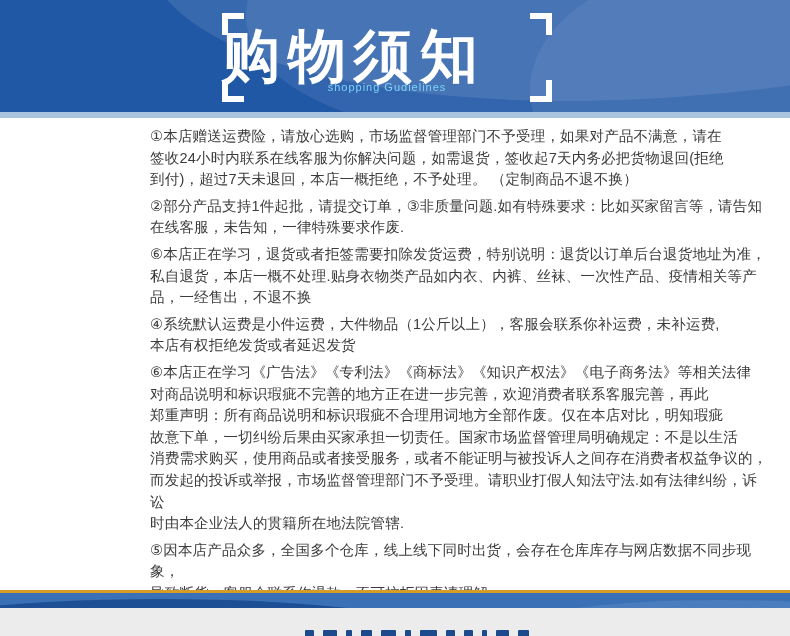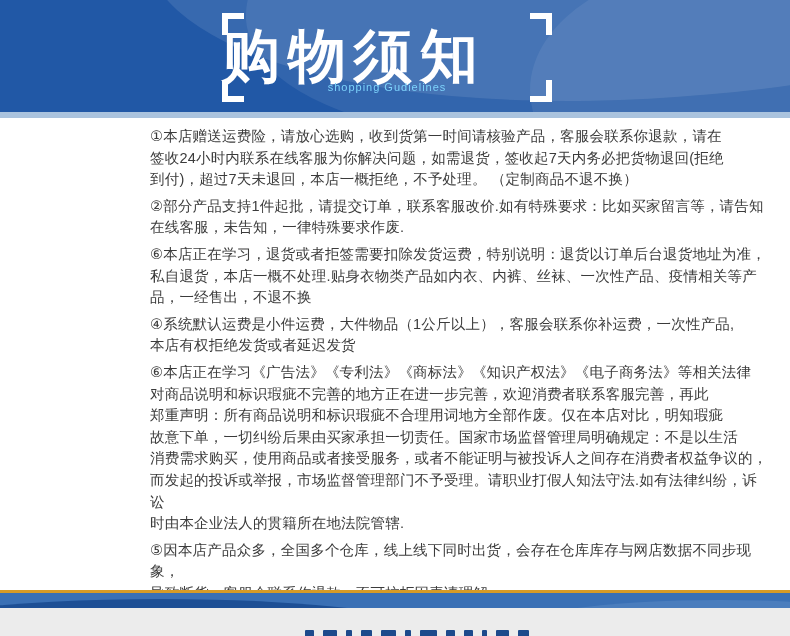"①本店赠送运费险，请放心选购，收到货第一时间请核验产品，客服会联系你退款，请在" p.notice { text: 收到货第一时间请核验产品，客服会联系你退款 -> 市场监督管理部门不予受理，如果对产品不满意 }
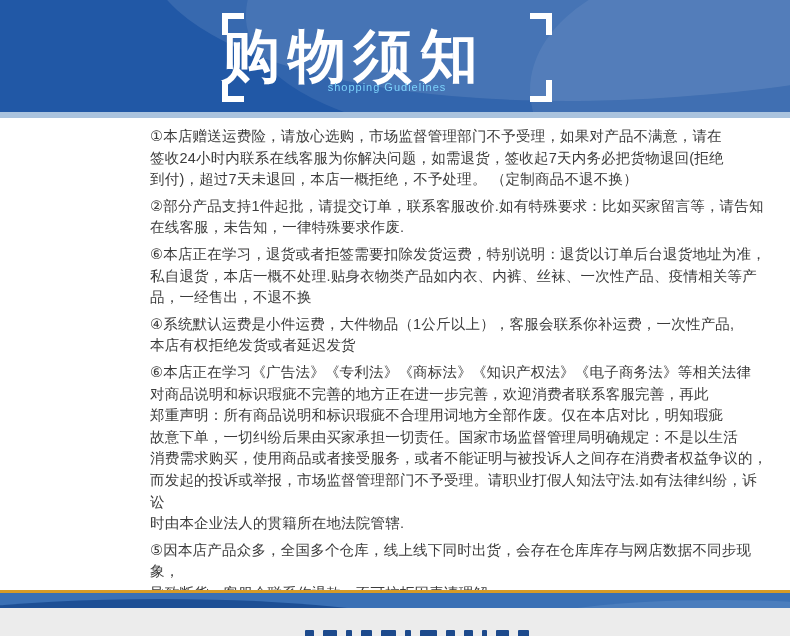"②部分产品支持1件起批，请提交订单，联系客服改价.如有特殊要求：比如买家留言等，" p.notice { text: 联系客服改价 -> ③非质量问题 }
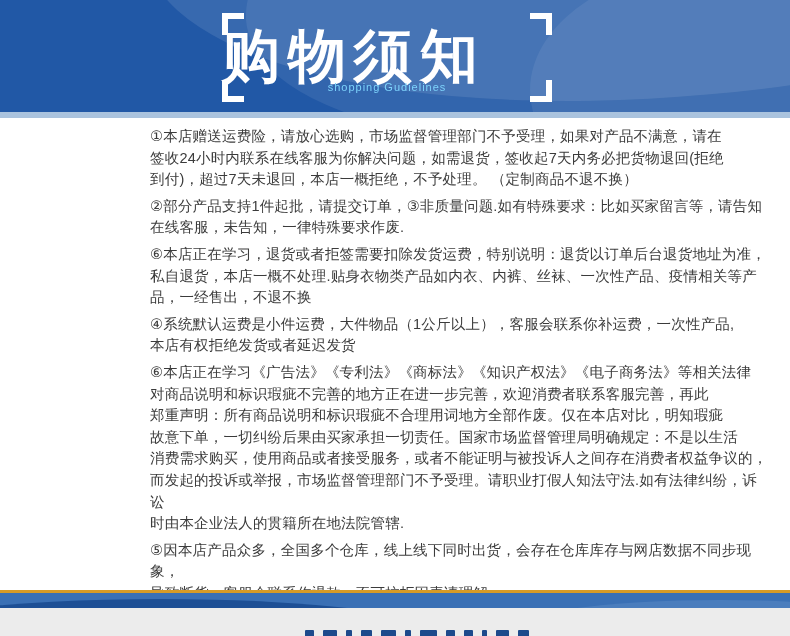"④系统默认运费是小件运费，大件物品（1公斤以上），客服会联系你补运费，一次性产品" p.notice { text: 一次性产品 -> 未补运费 }
